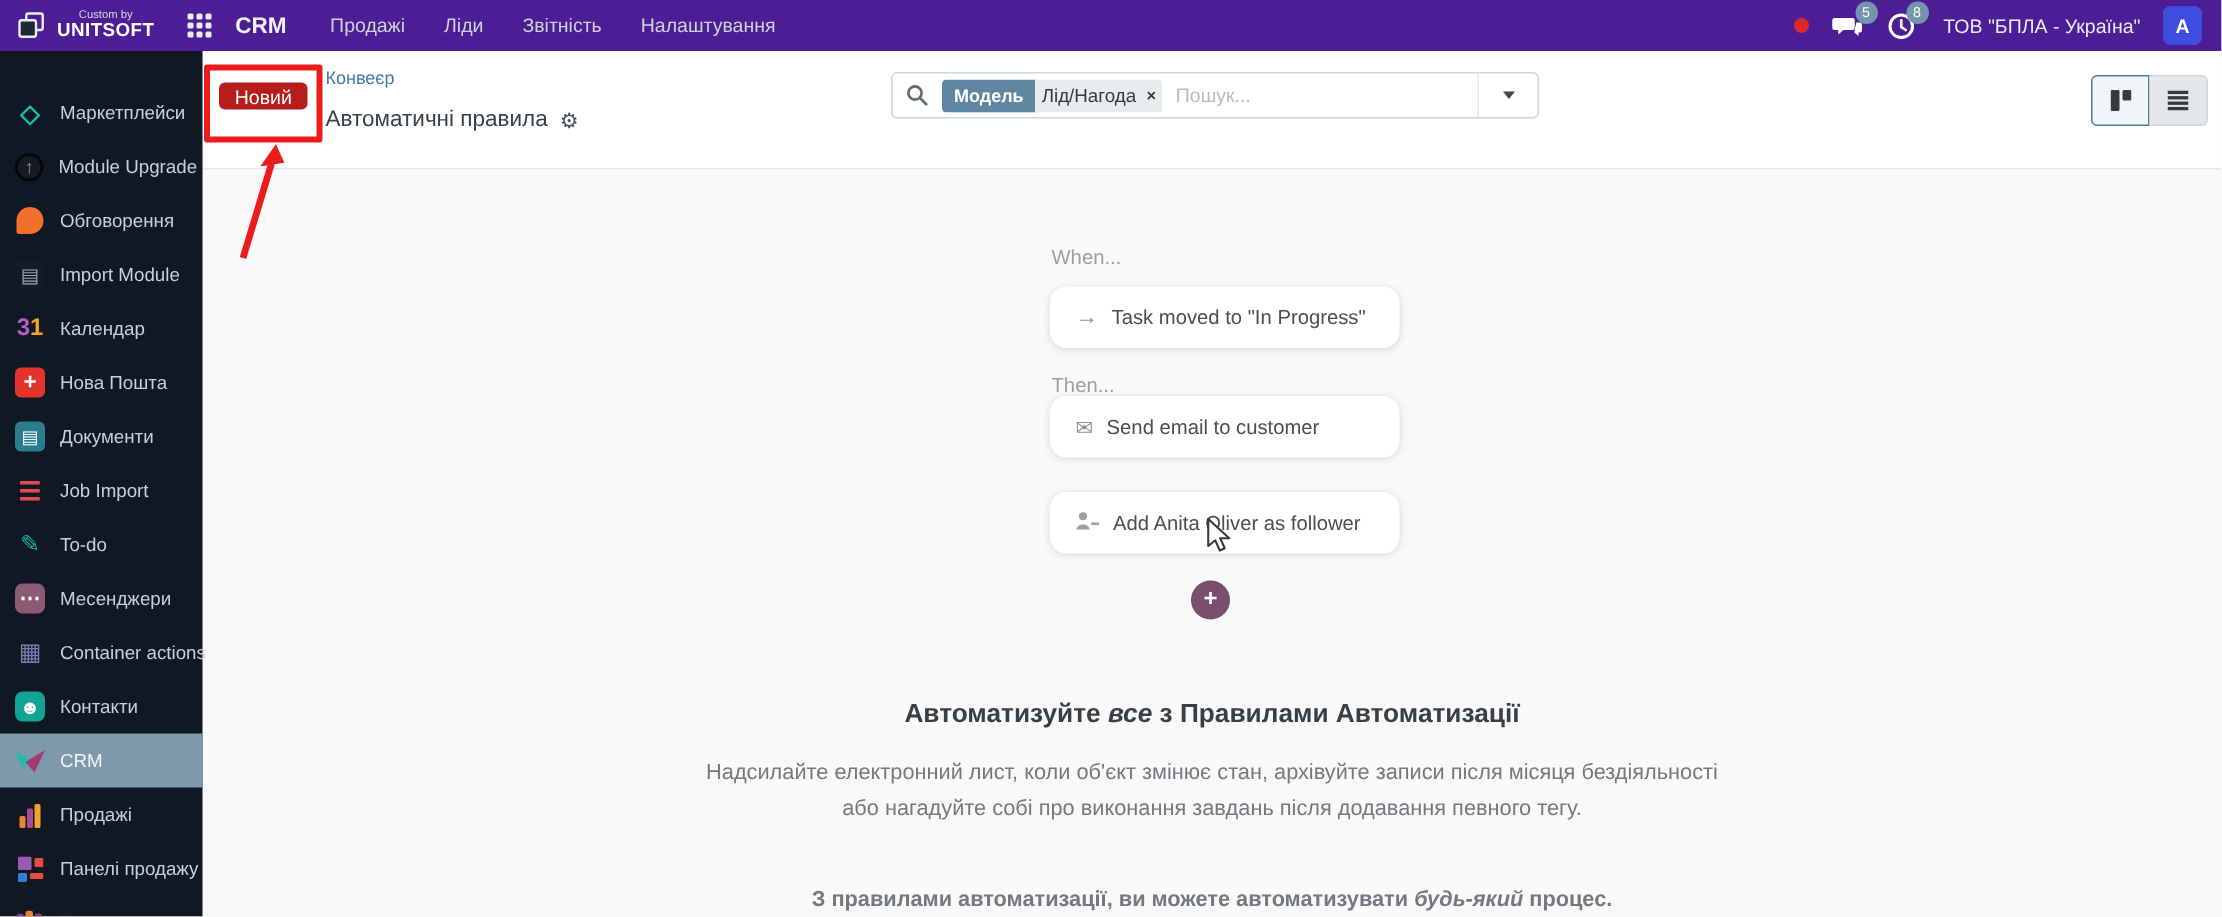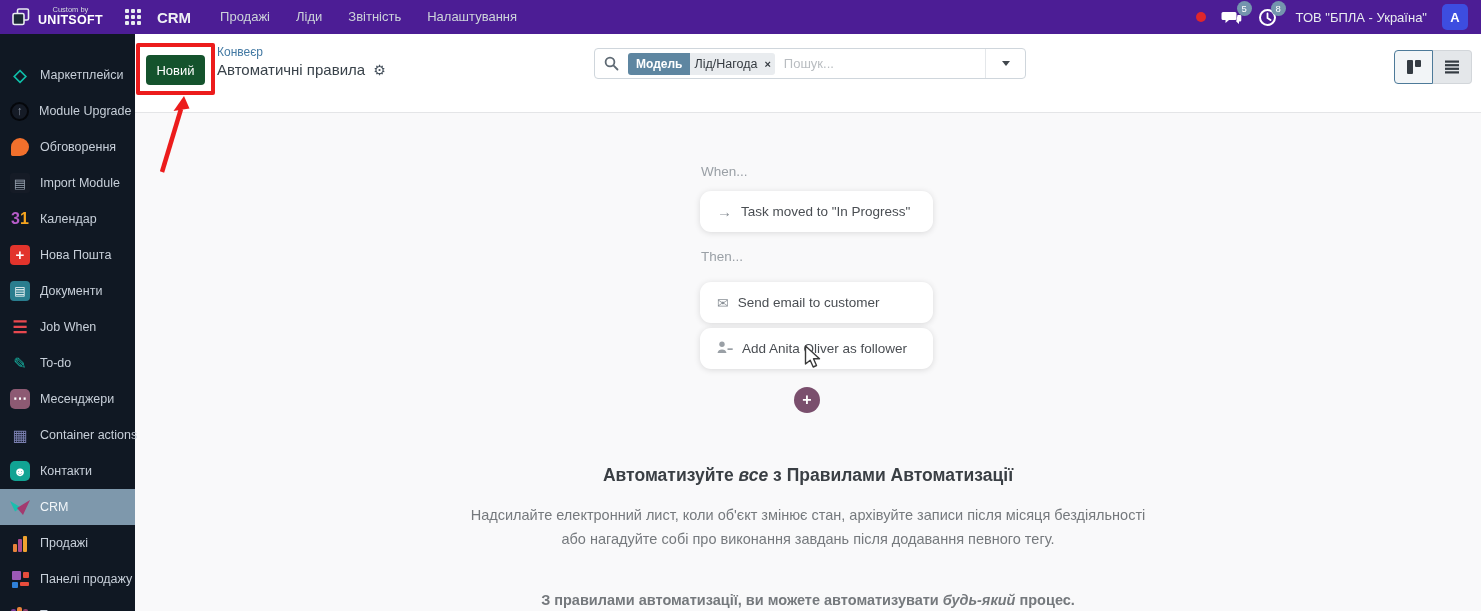"Новий" .new-btn { background: #14532d -> #b91c1c; height: 30px -> 18px }
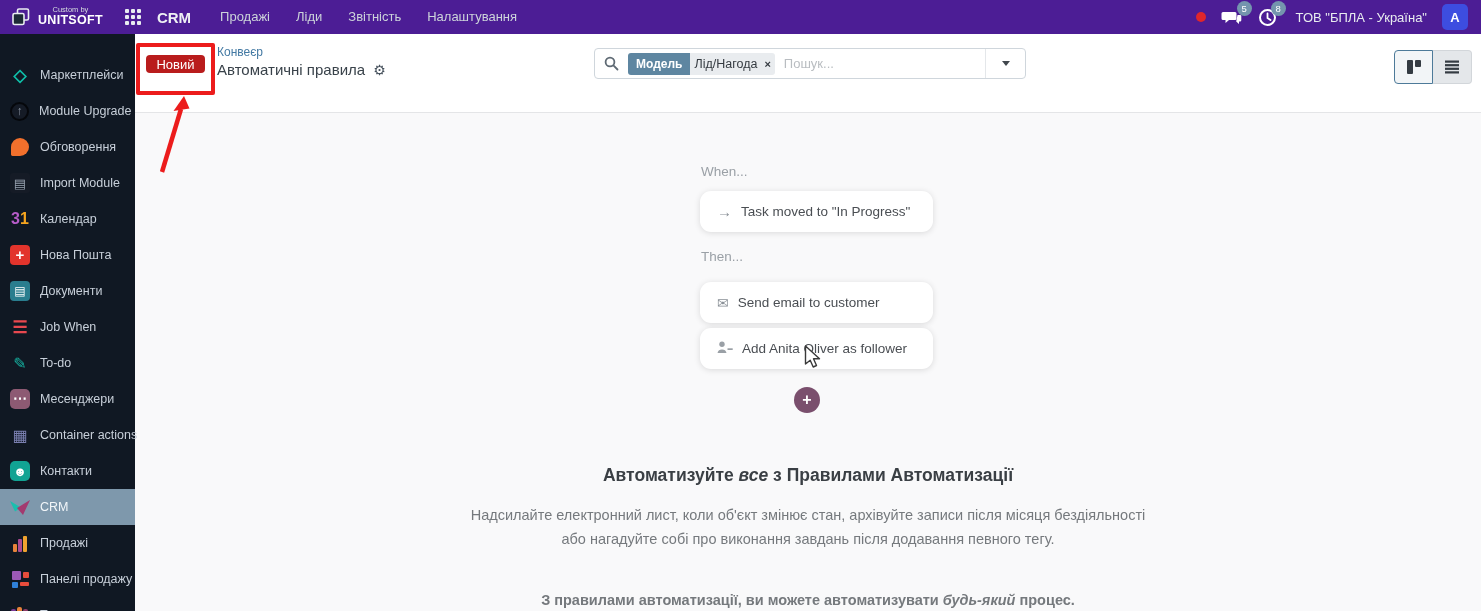"Автоматичні правила" .bc-row { margin-top: 2px -> 12px }
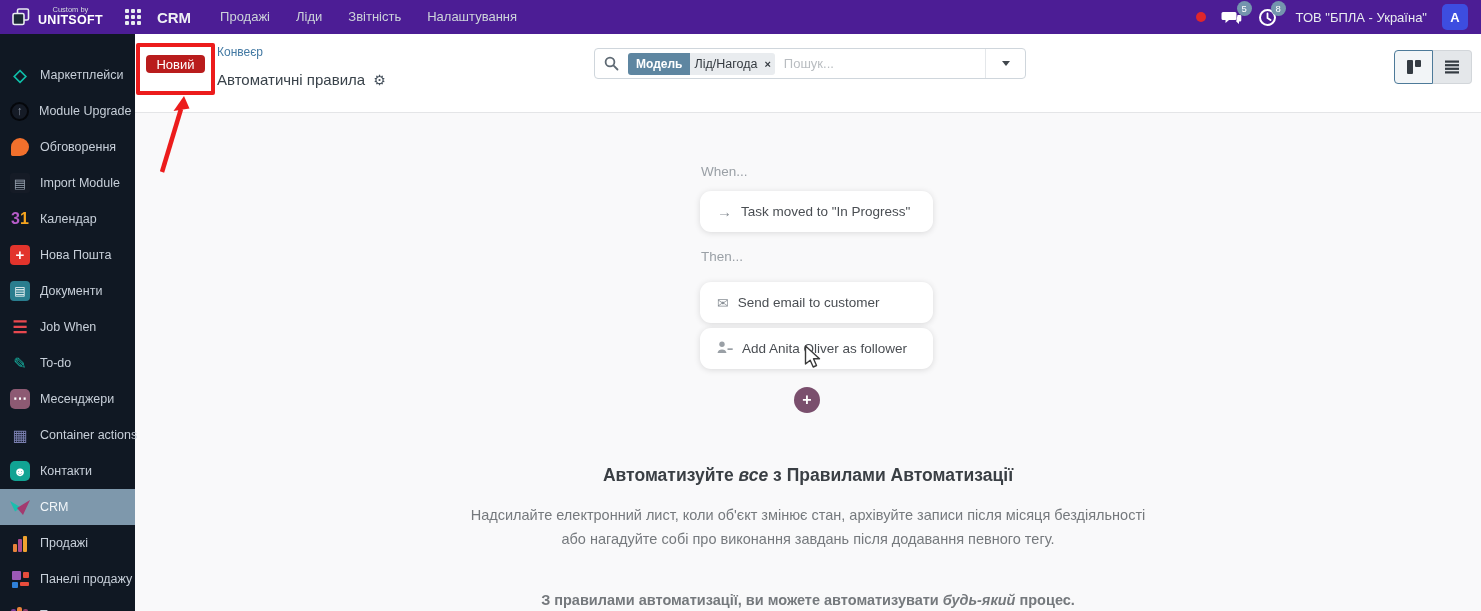"Send email to customer" .card-2 { top: 282px -> 264px }
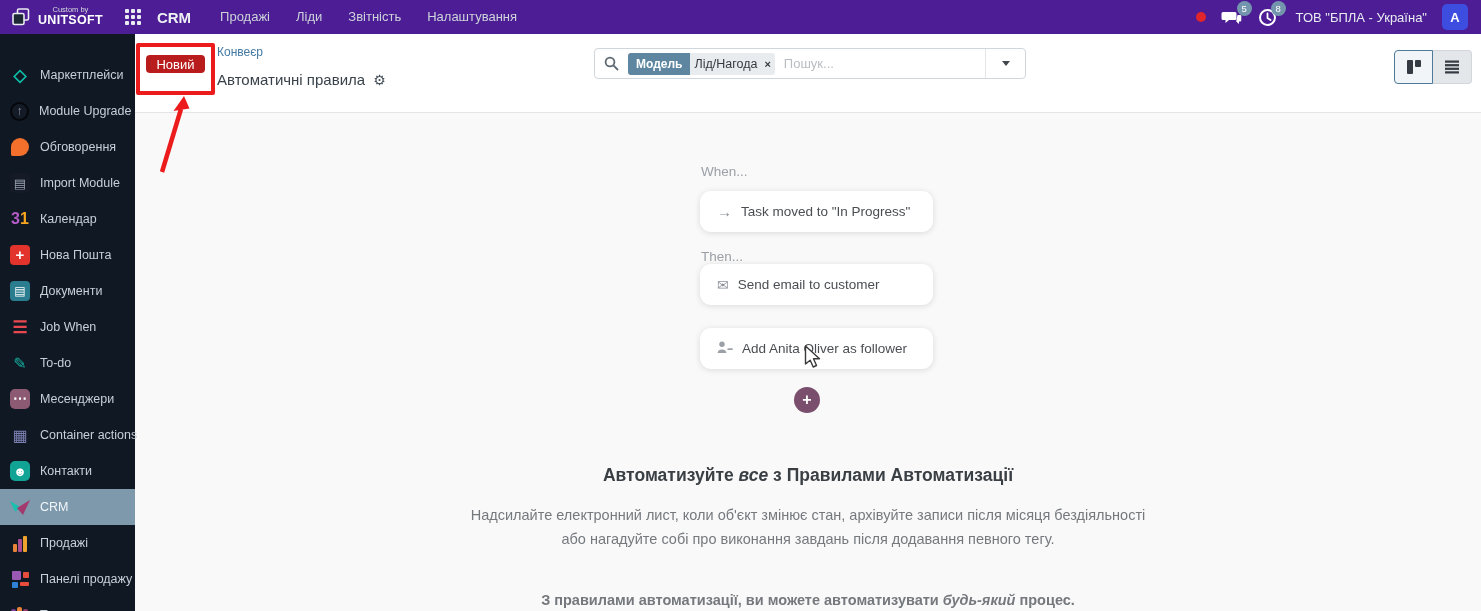"Job When" span { text: When -> Import }
